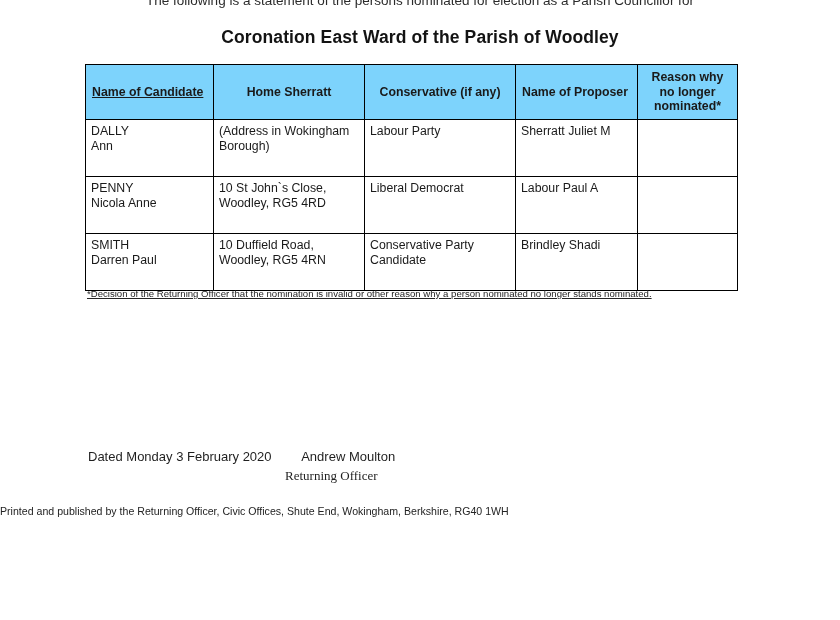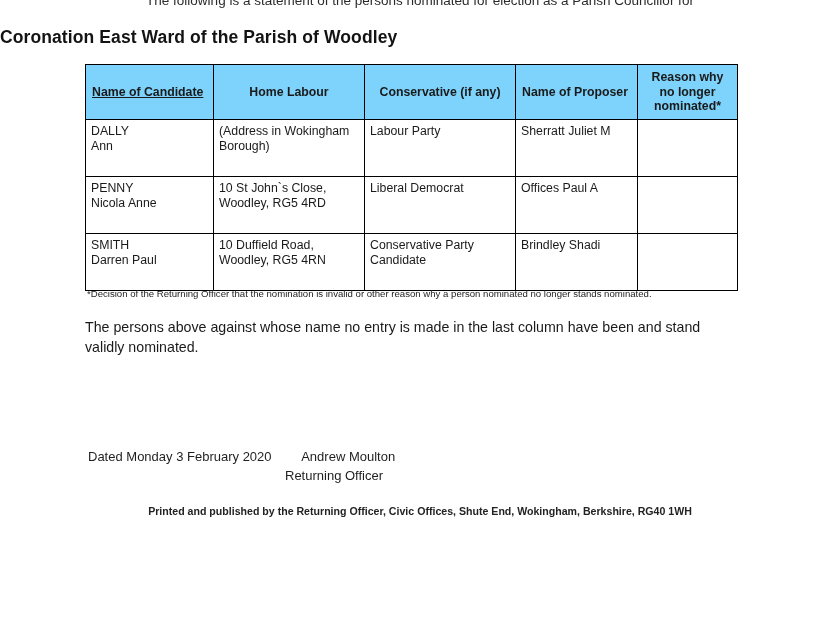"Coronation East Ward of the" .doc-title { text-align: left -> center }
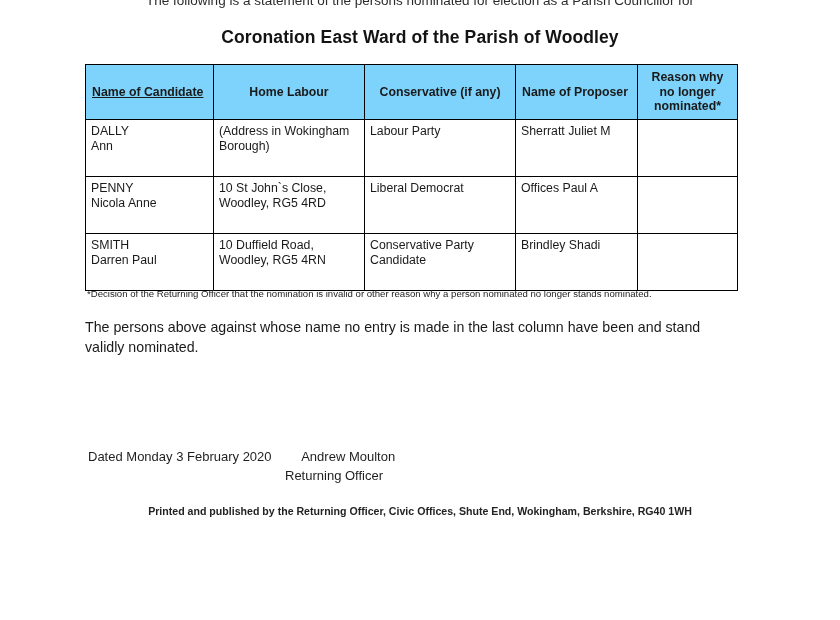"Home Labour" th { text: Labour -> Sherratt }
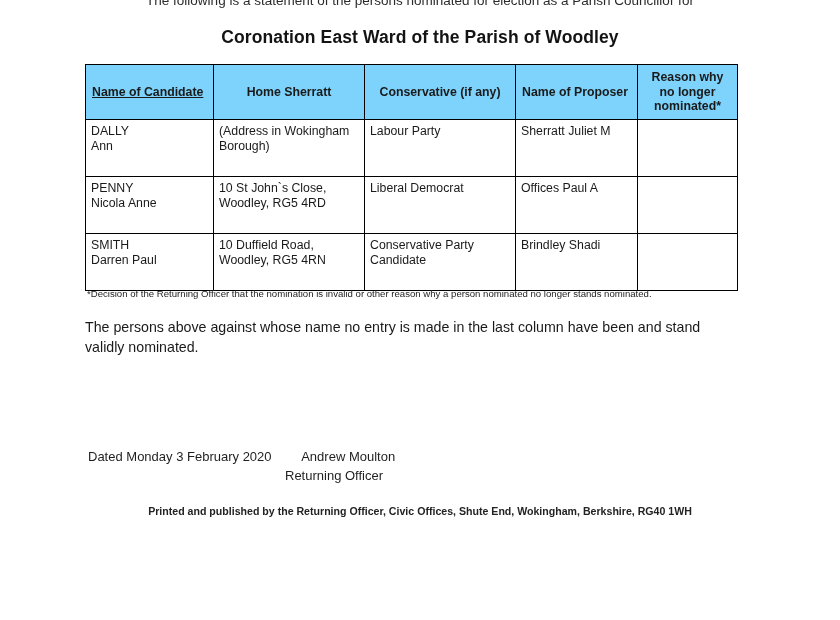"Offices Paul A" span.cell-line { text: Offices -> Labour }
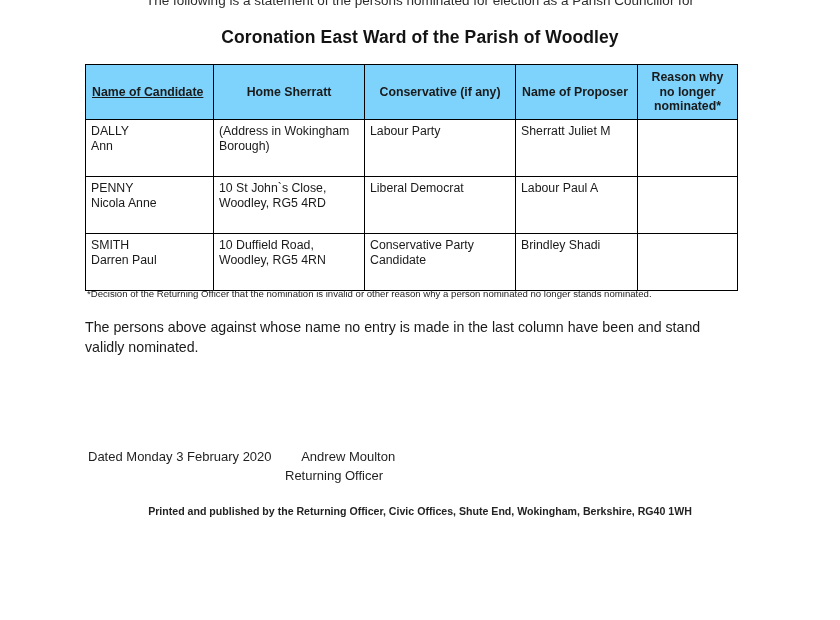"*Decision of the Returning Officer" .table-footnote { text-decoration: none -> underline }
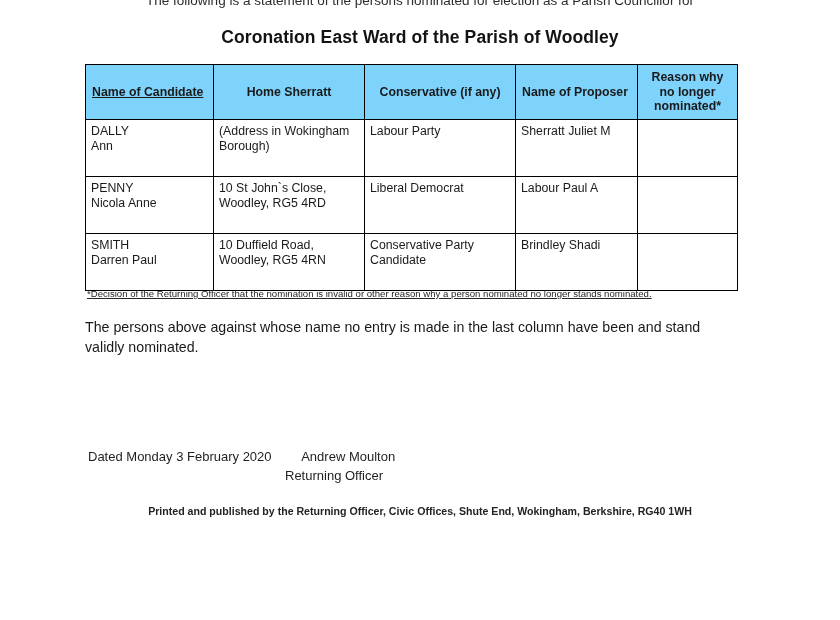"The persons above against whose" div.body-para { html: <div>The persons above against whose name no entry is made in the last column have been and stand validly nominated.</div> -> none }
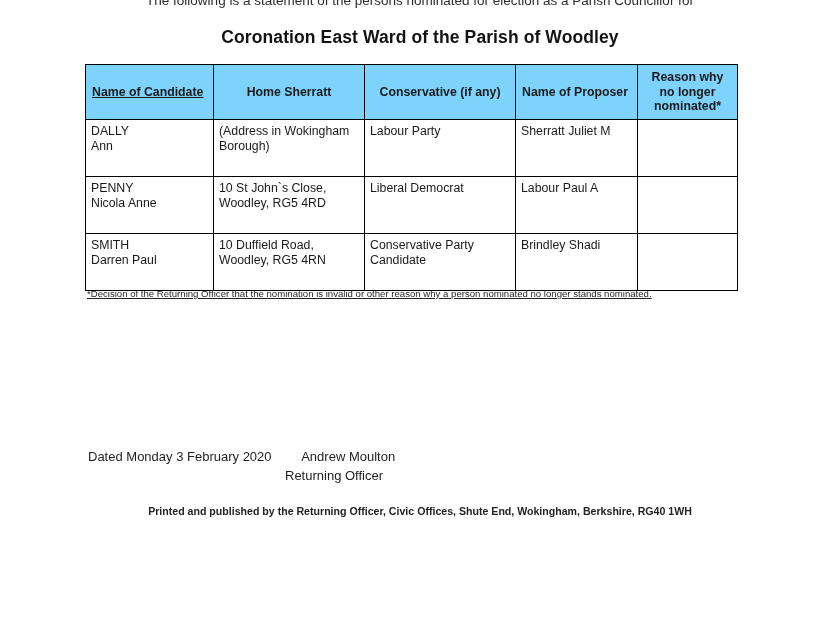"Returning Officer" .dated-role { font-family: none -> Liberation Serif, serif }
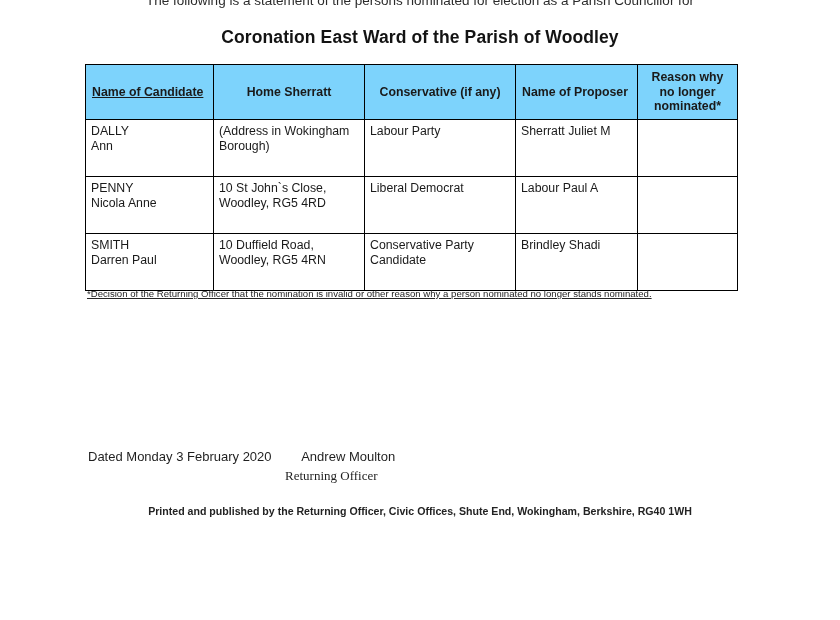"Printed and published by the" .print-footer { font-weight: bold -> none; text-align: center -> none }
